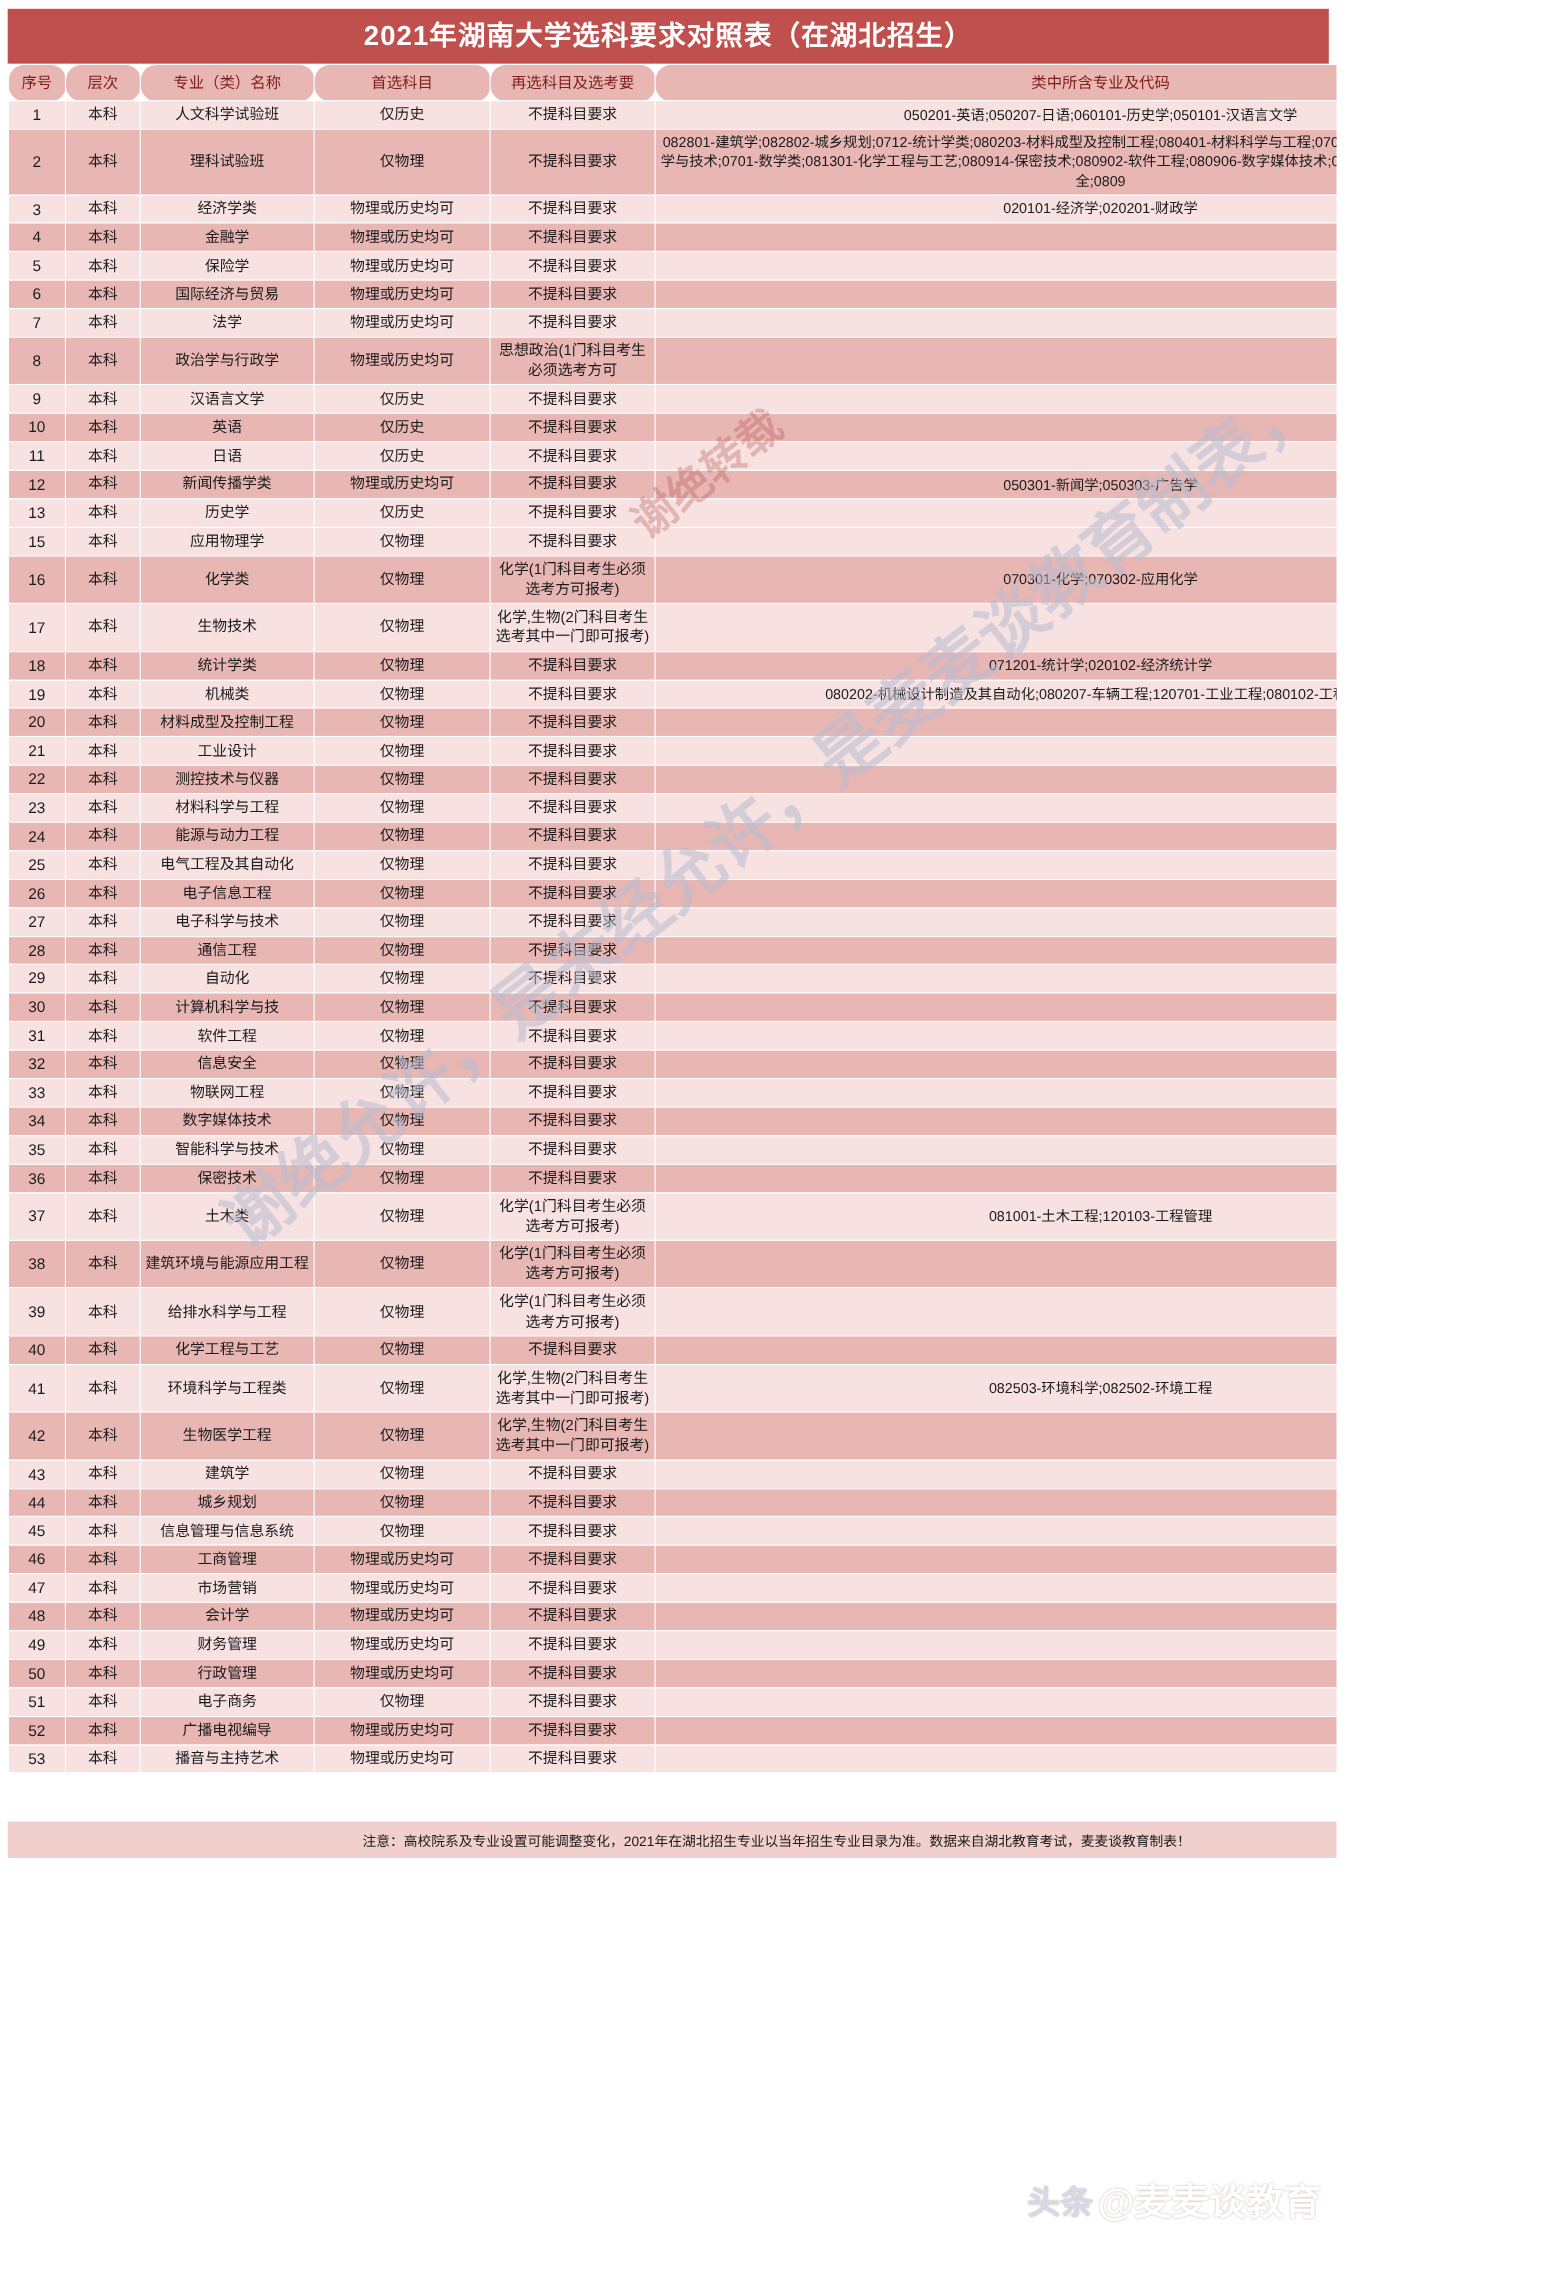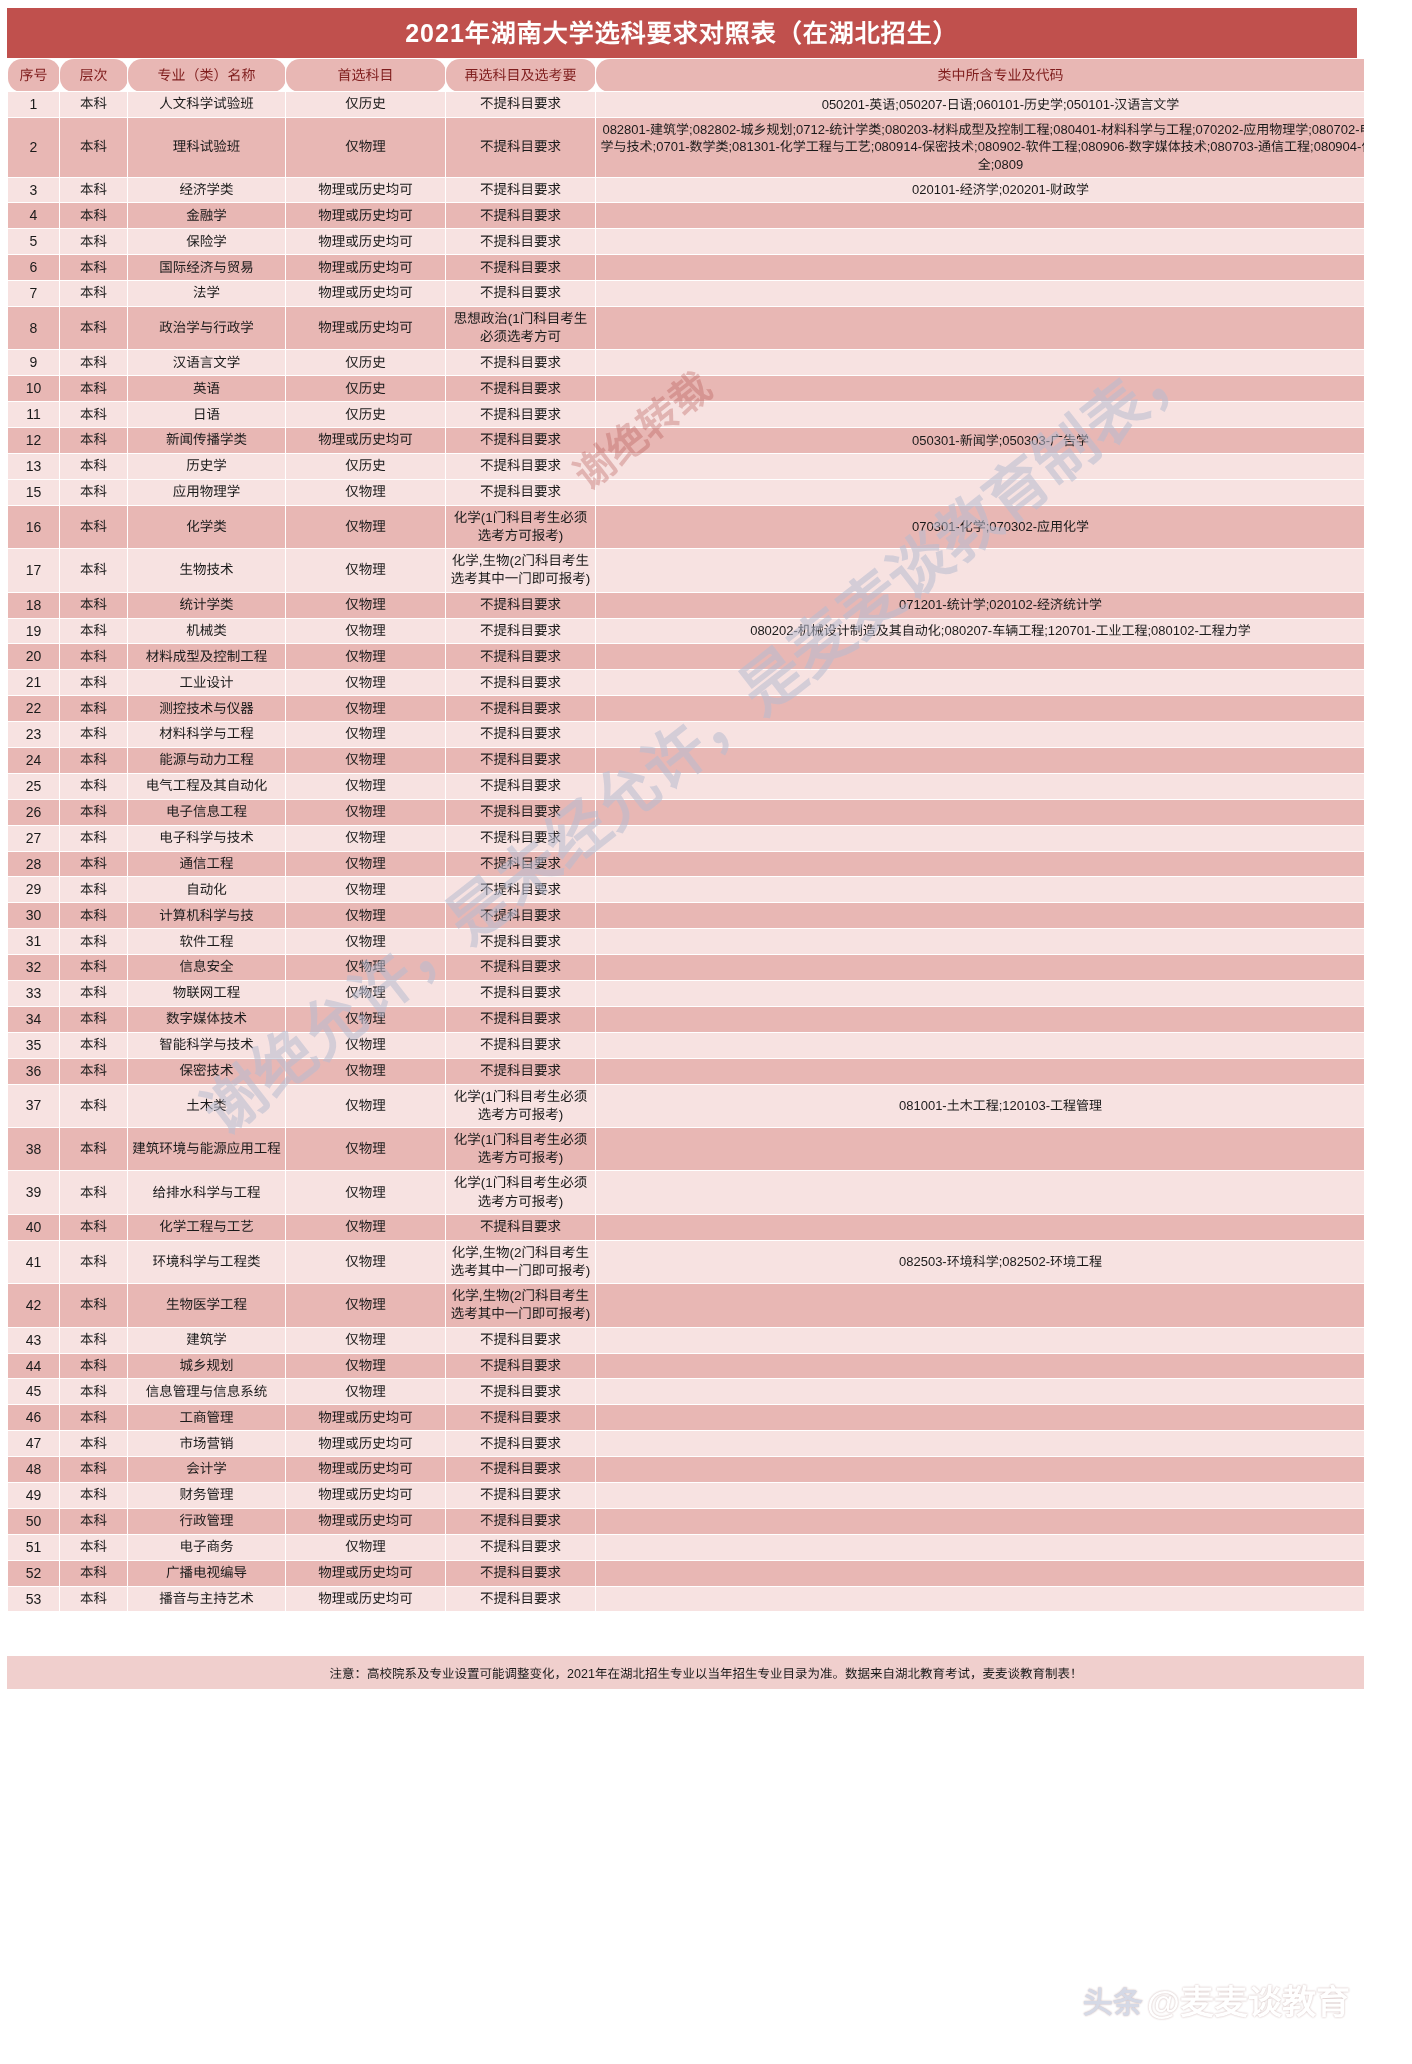"2021年湖南大学选科要求对照表（在湖北招生）" #page { width: 1364px -> 1215px }
